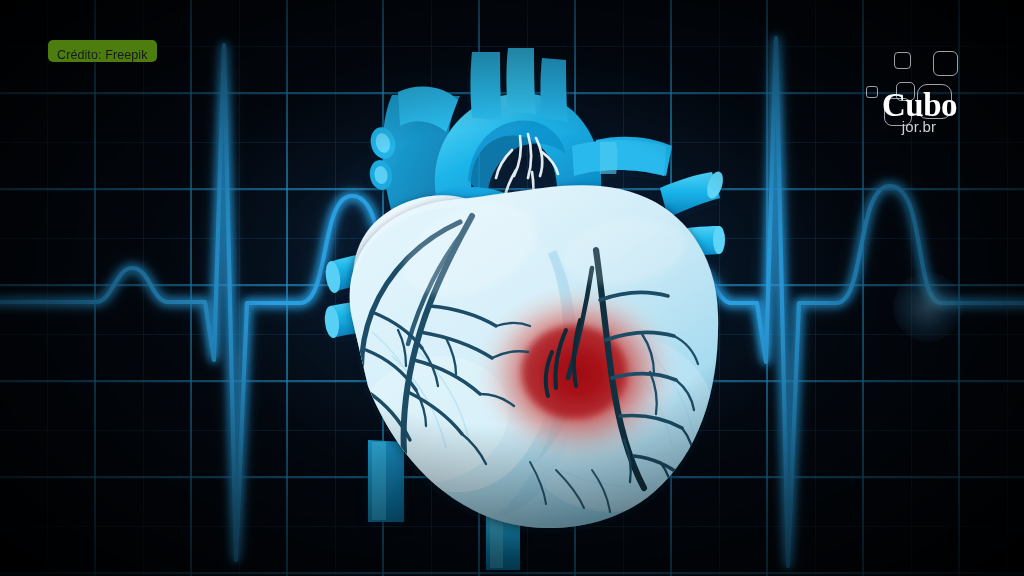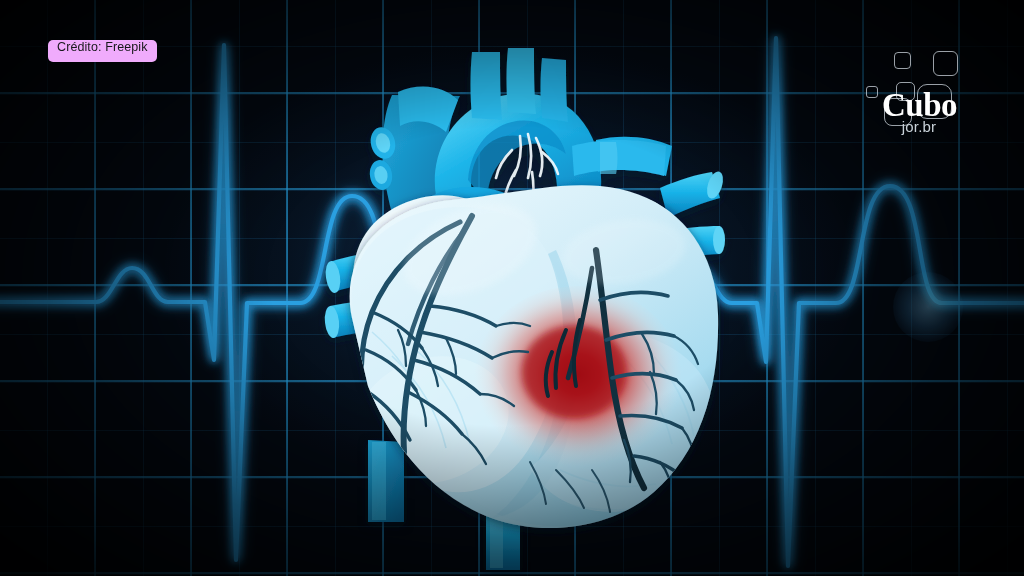"Crédito: Freepik" .credit { align-items: flex-start -> flex-end; background: #f0abfc -> #4d7c0f }
